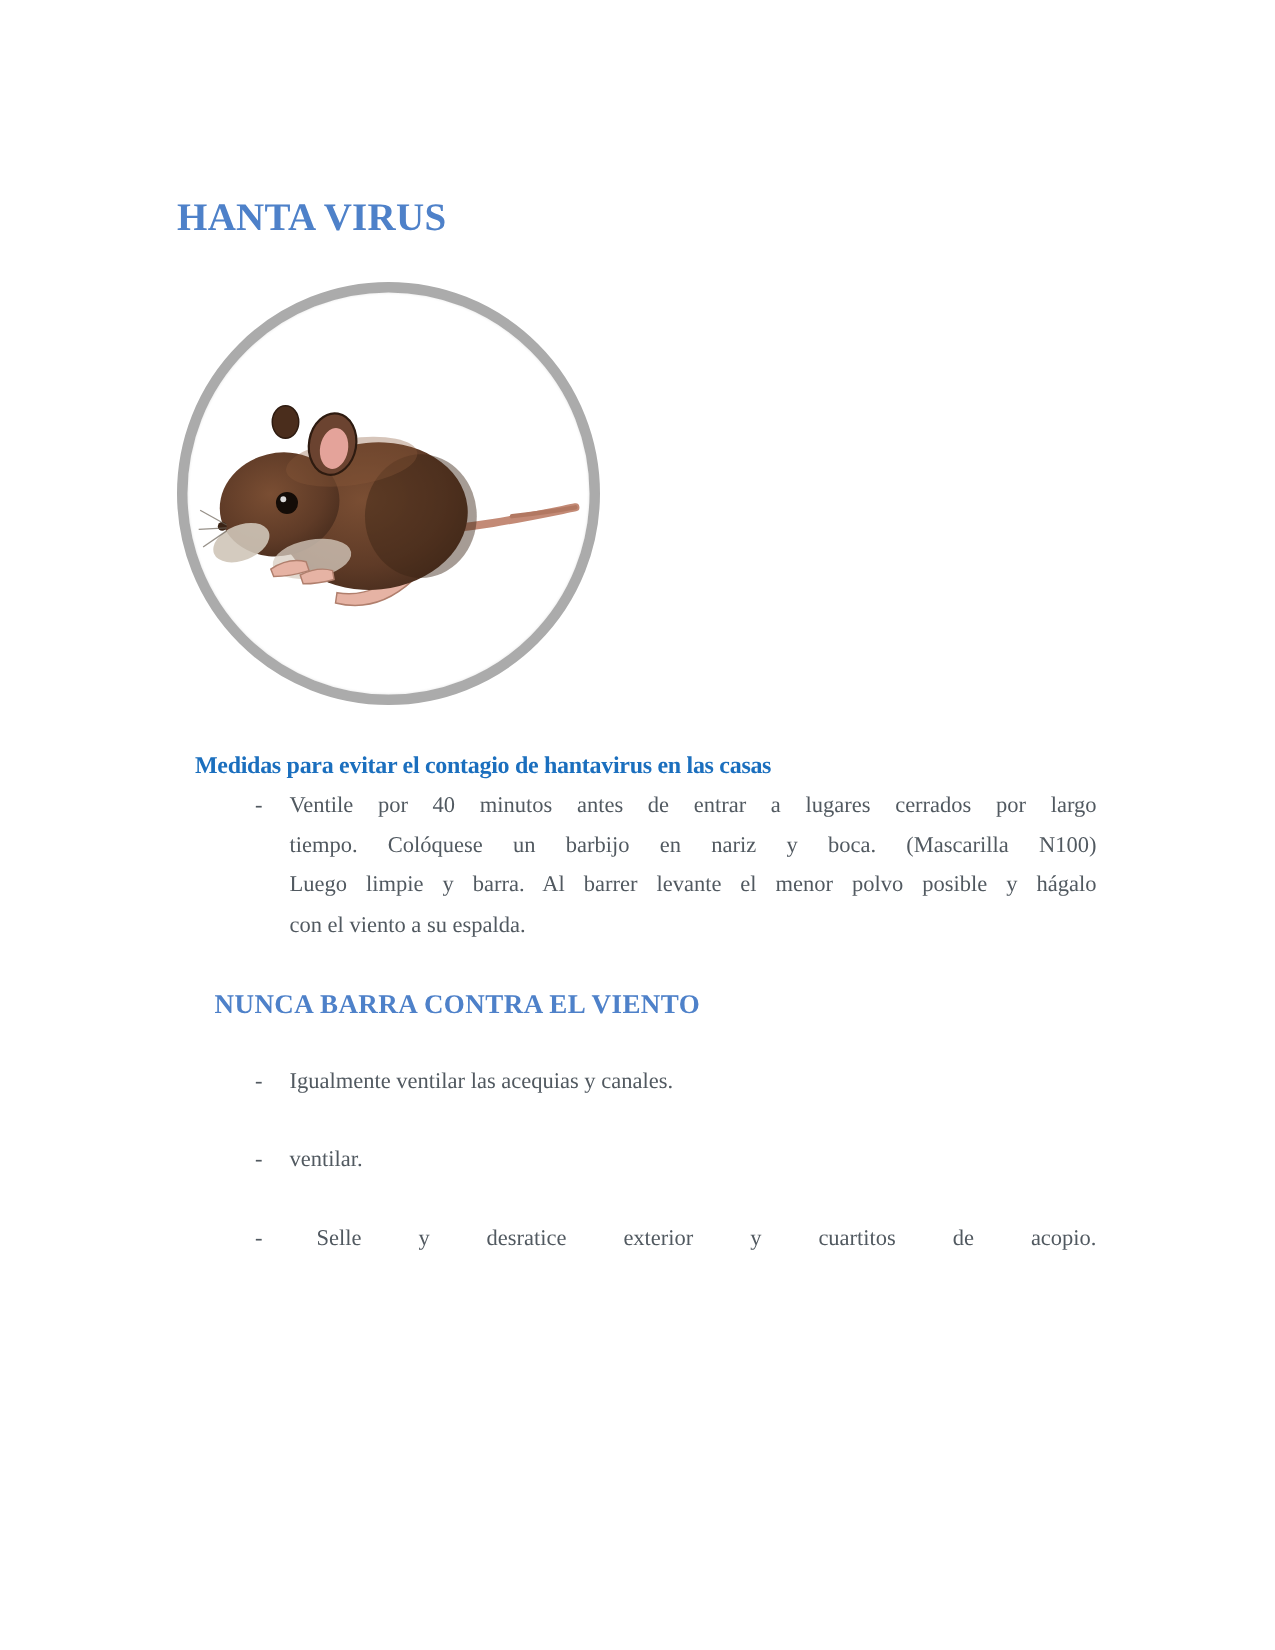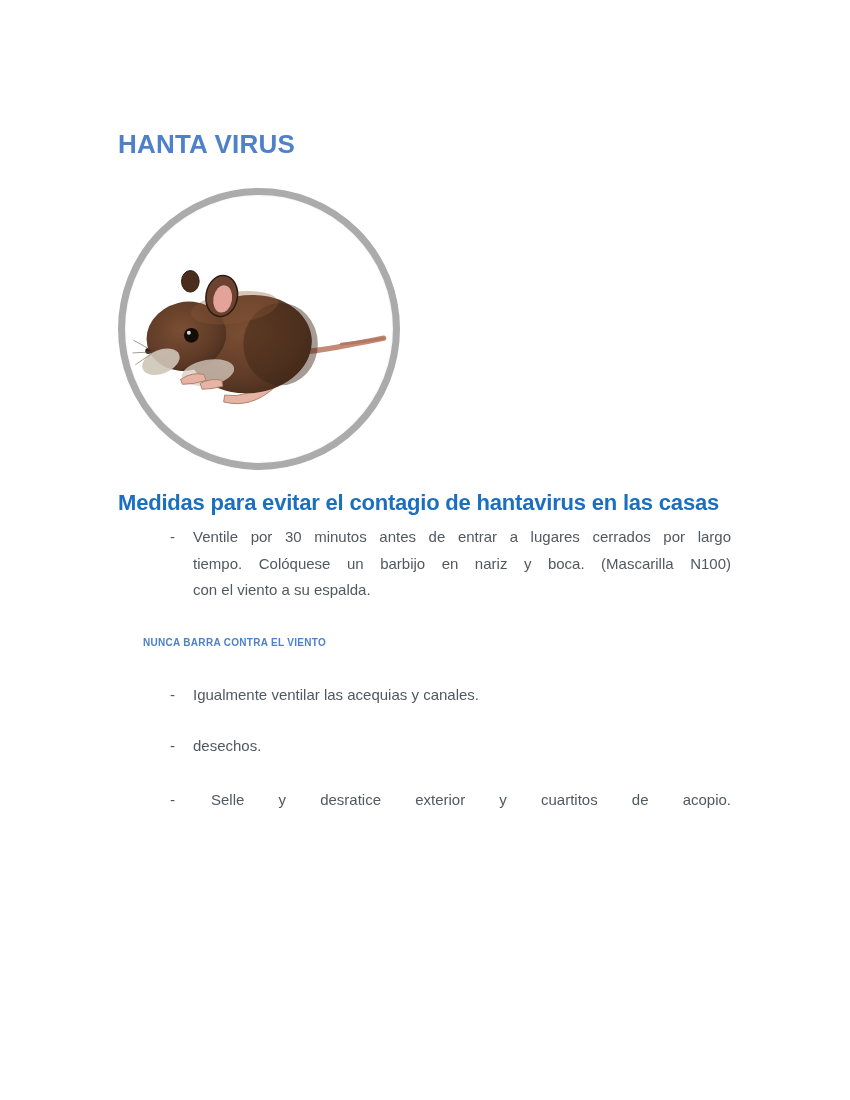"HANTA VIRUS" .page { font-family: Liberation Sans, sans-serif -> Liberation Serif, serif }
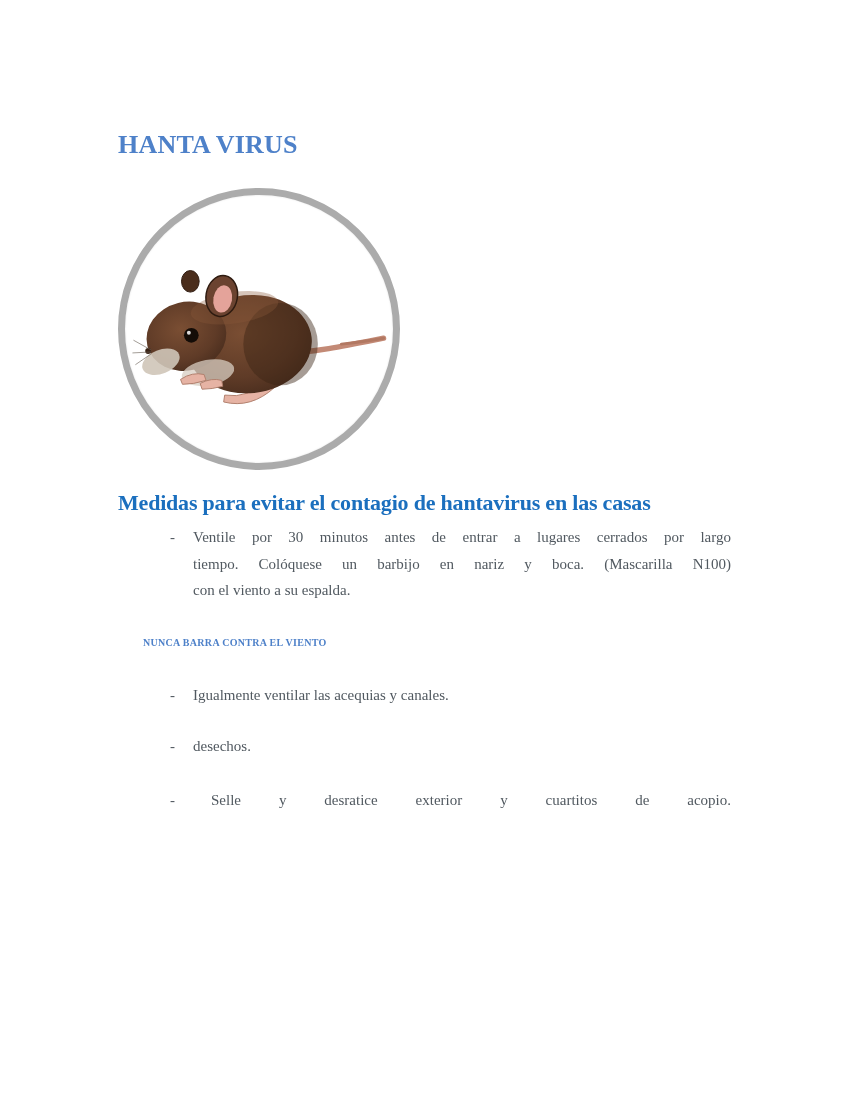"Medidas para evitar el contagio" .section-heading { font-size: 22px -> 16px; margin: 0 -> 12px }
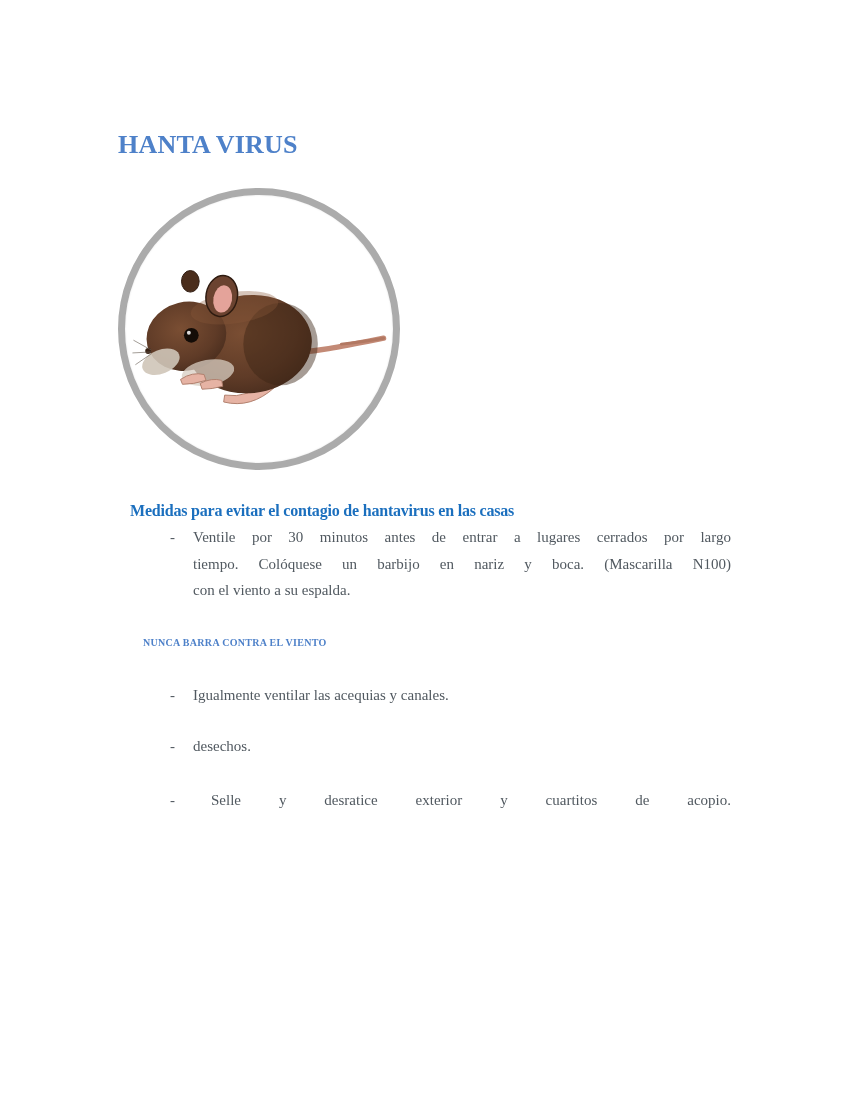"Ventile por 30 minutos antes" div.line { text: 30 -> 40 }
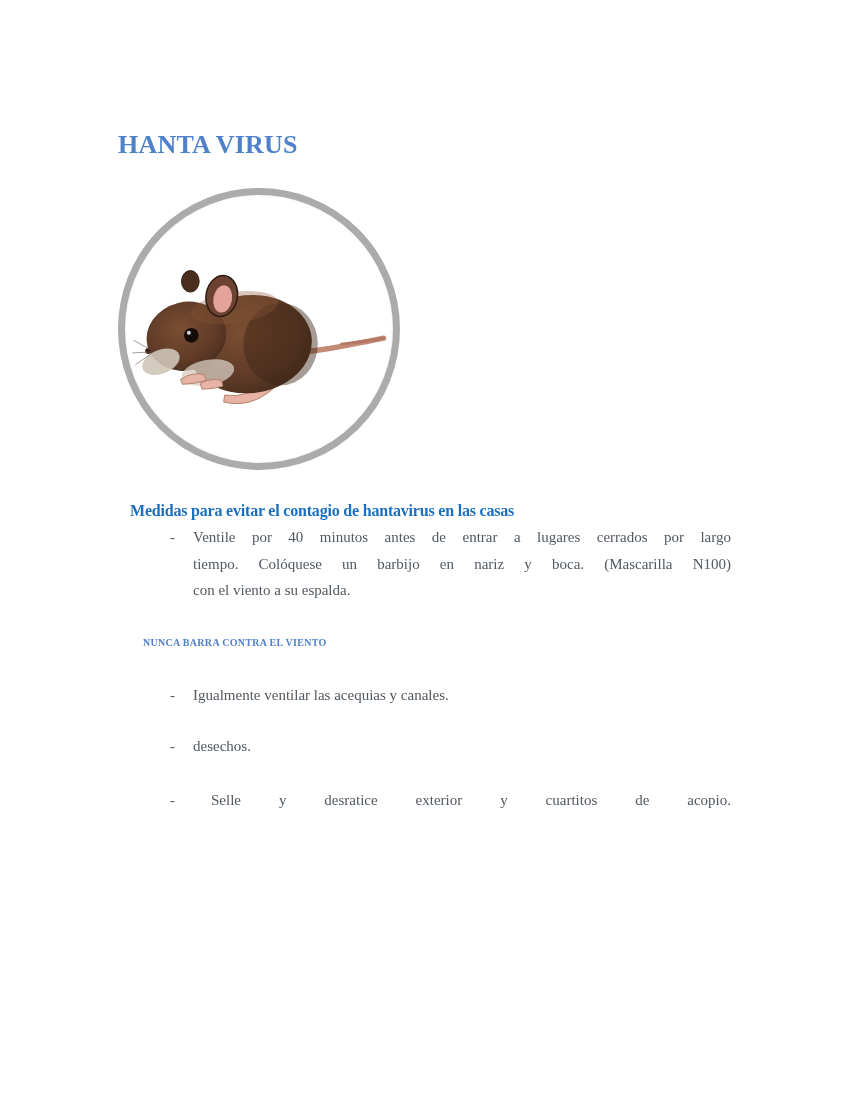"Luego limpie y barra. Al" div.line { html: none -> <div>Luego limpie y barra. Al barrer levante el menor polvo posible y hágalo</div> }
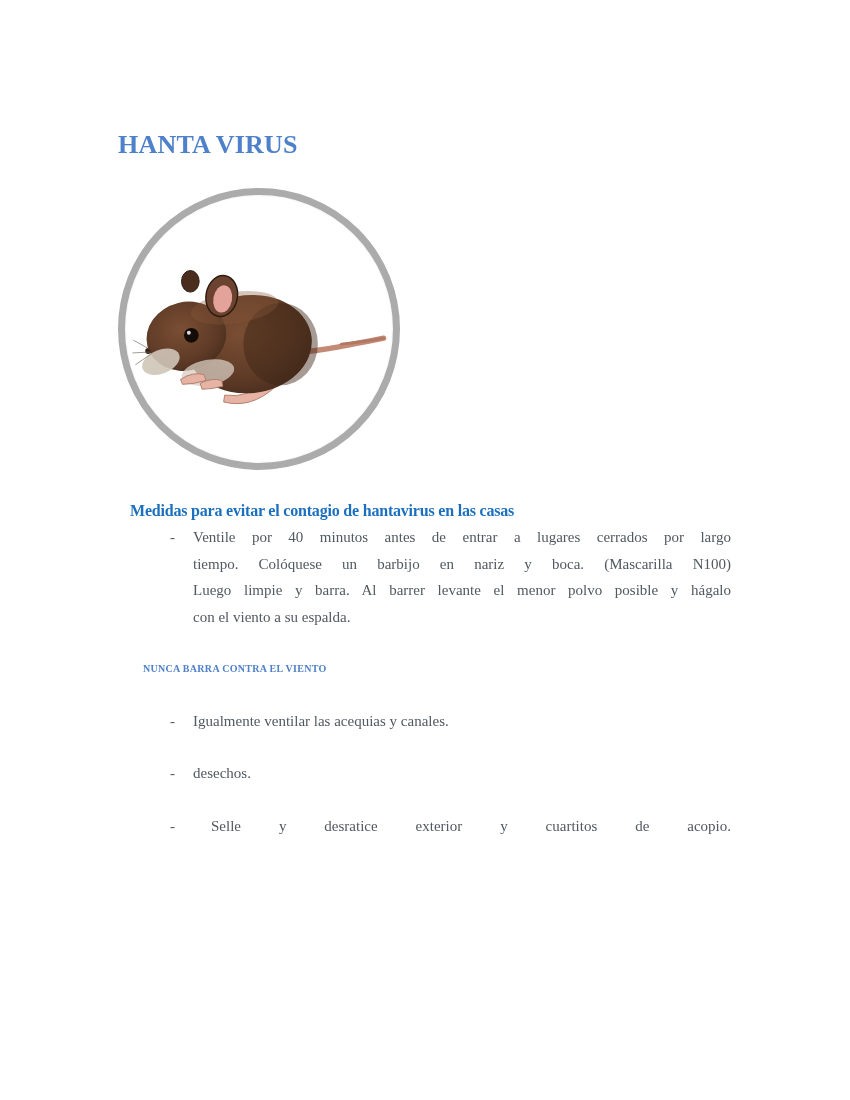"NUNCA BARRA CONTRA EL VIENTO" .warning-heading { font-size: 10px -> 18px }
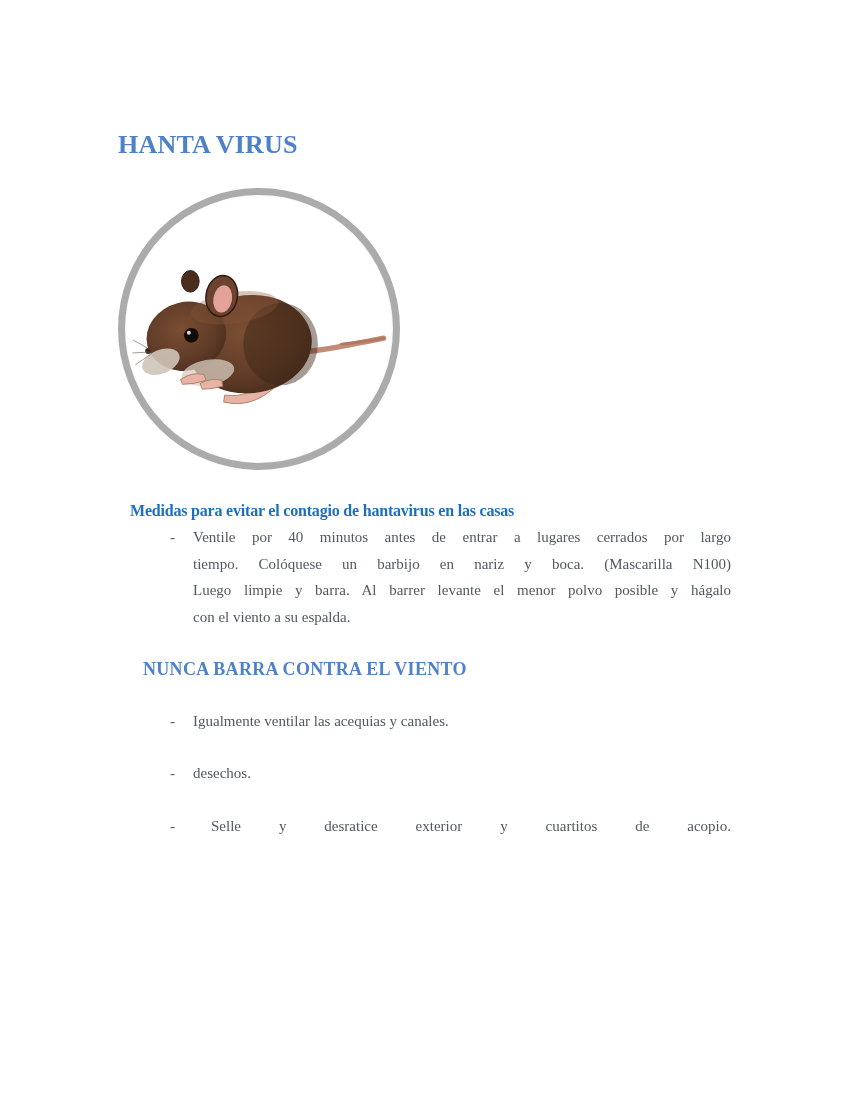"desechos." div.line { text: desechos -> ventilar }
